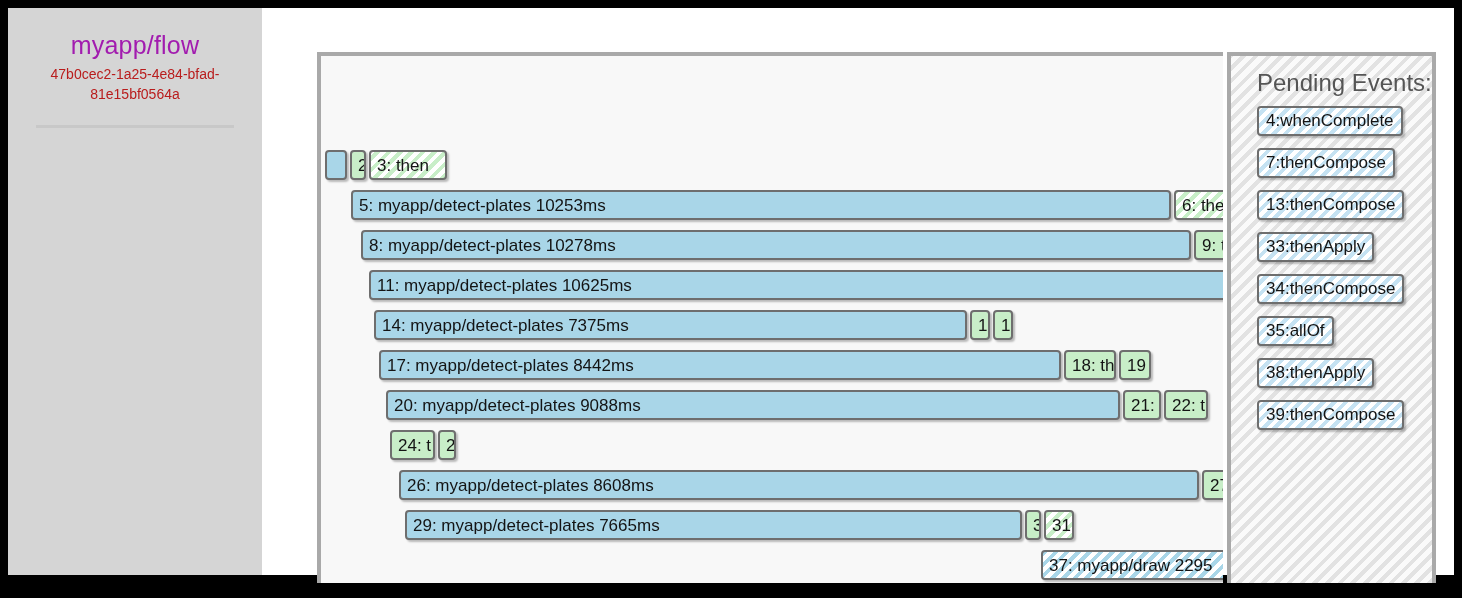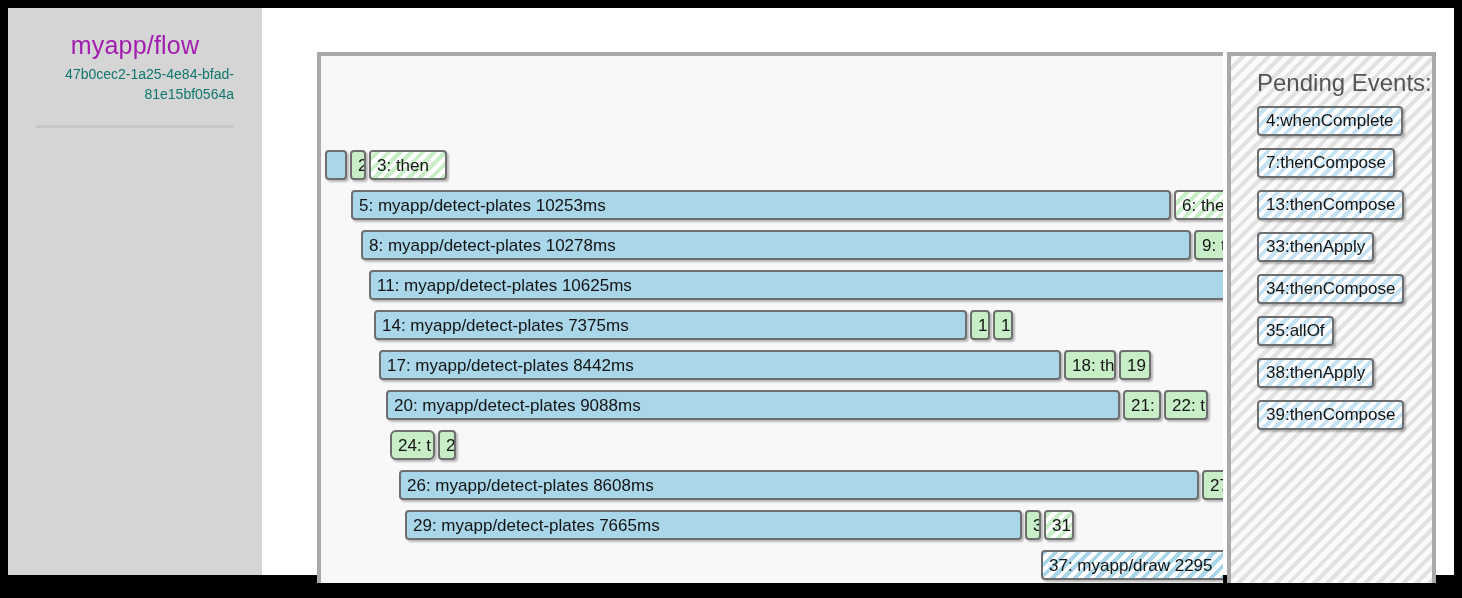"47b0cec2-1a25-4e84-bfad-81e15bf0564a" .sidebar-sub { color: #0f766e -> #b91c1c; text-align: right -> none }
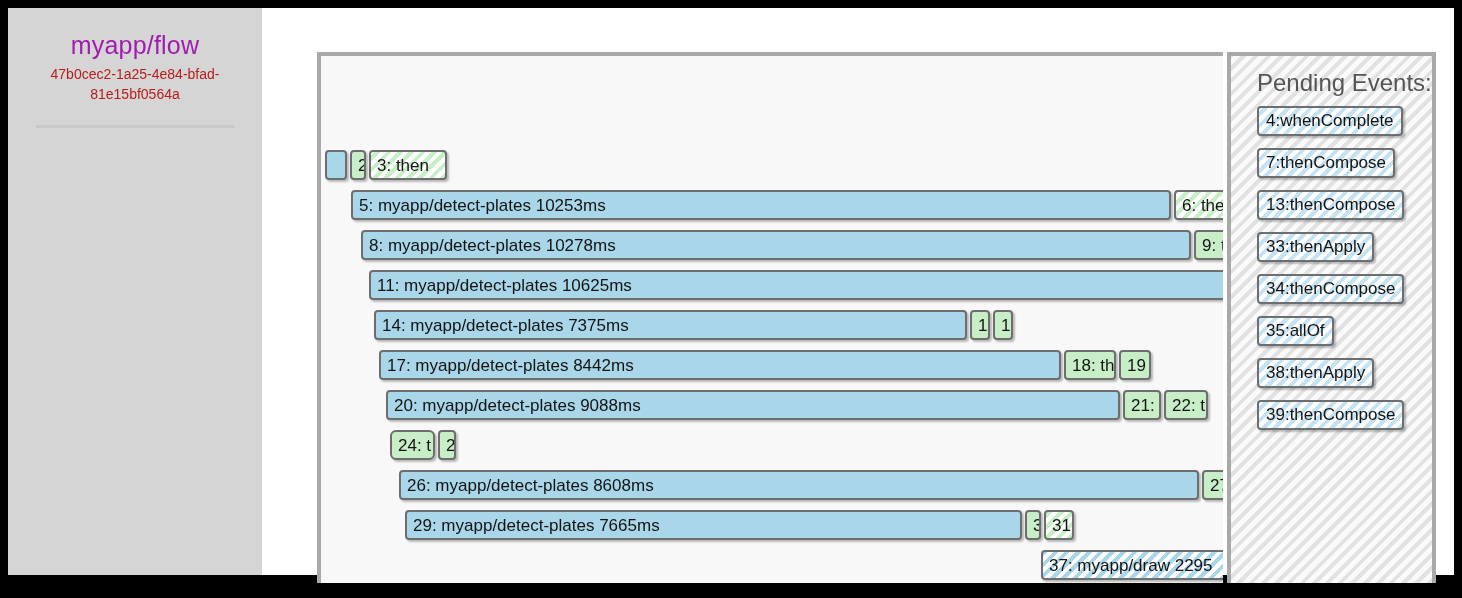"24: t" div.seg { border-radius: 6px -> none }
